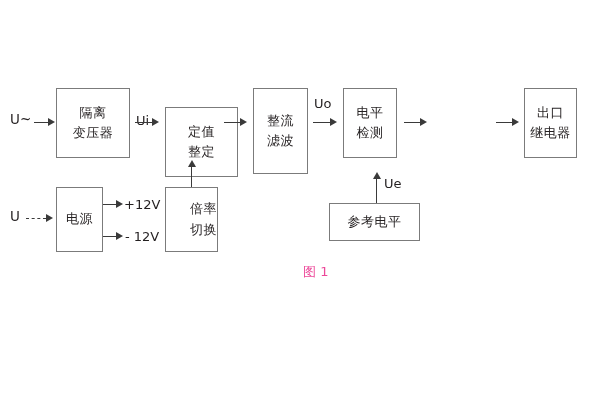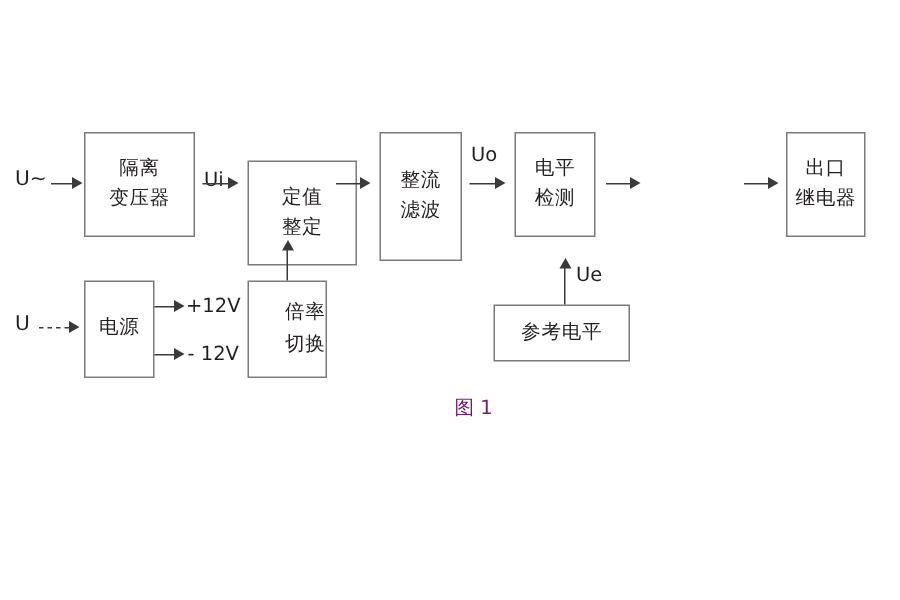"图 1" .caption { color: #701a75 -> #ec4899 }
